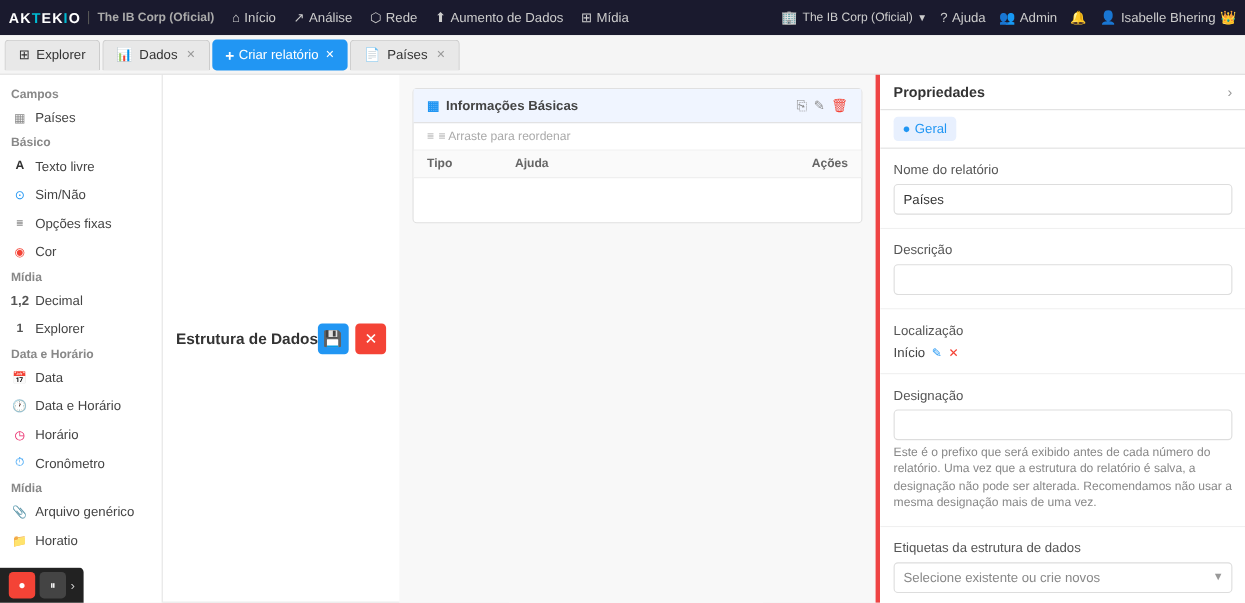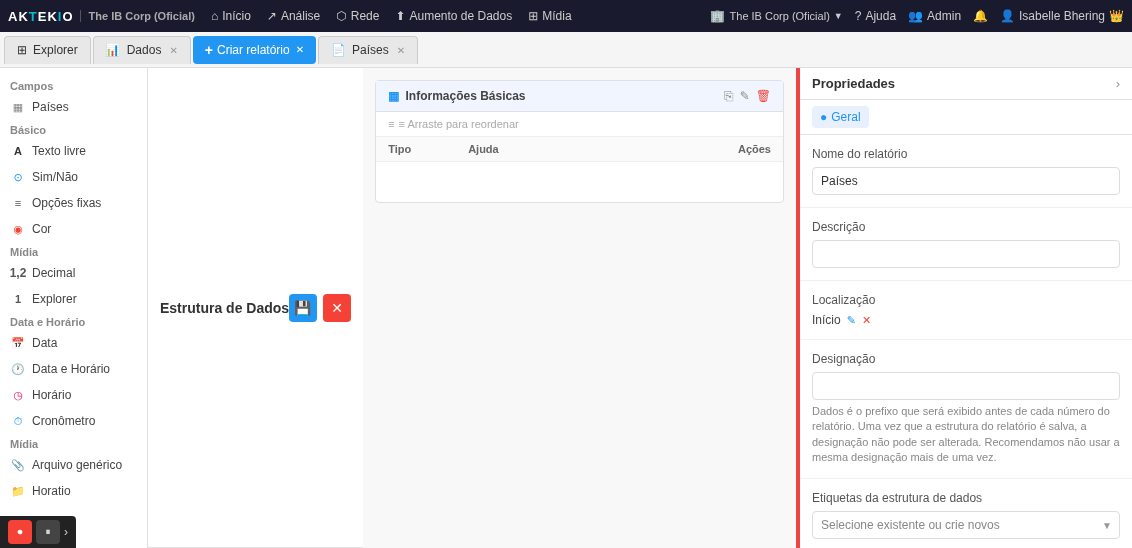"Dados é o prefixo que" p.panel-note { text: Dados -> Este }
